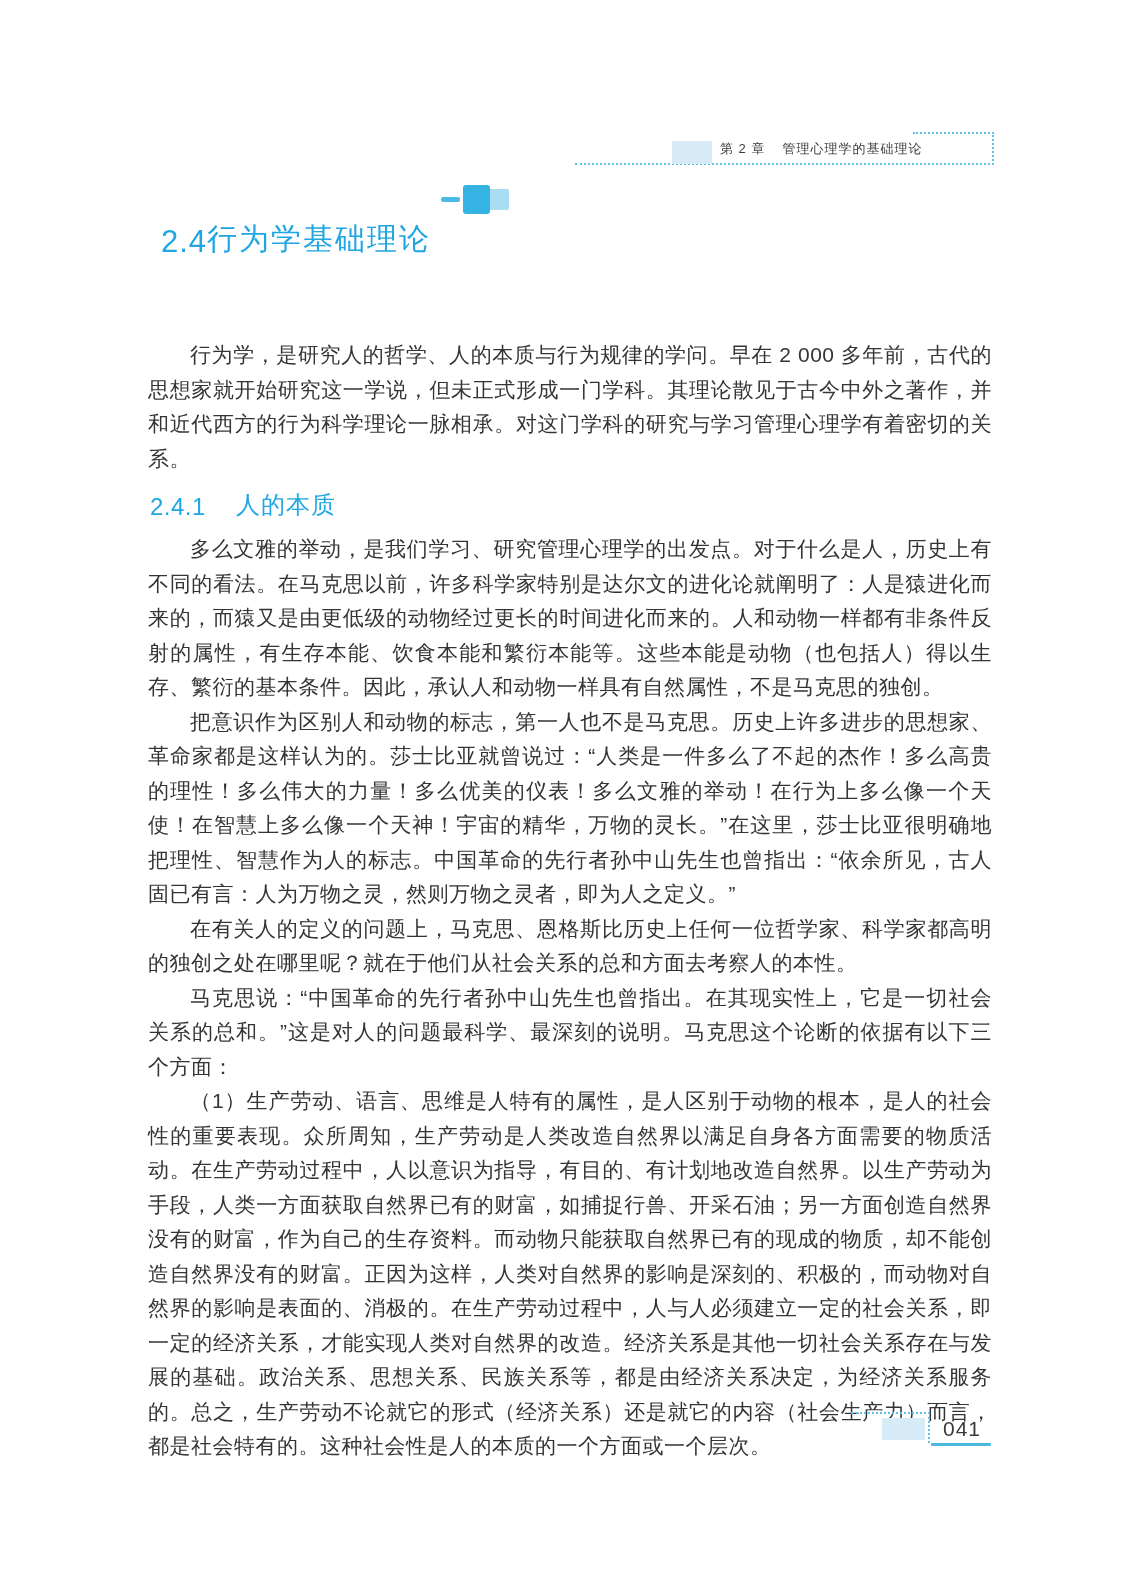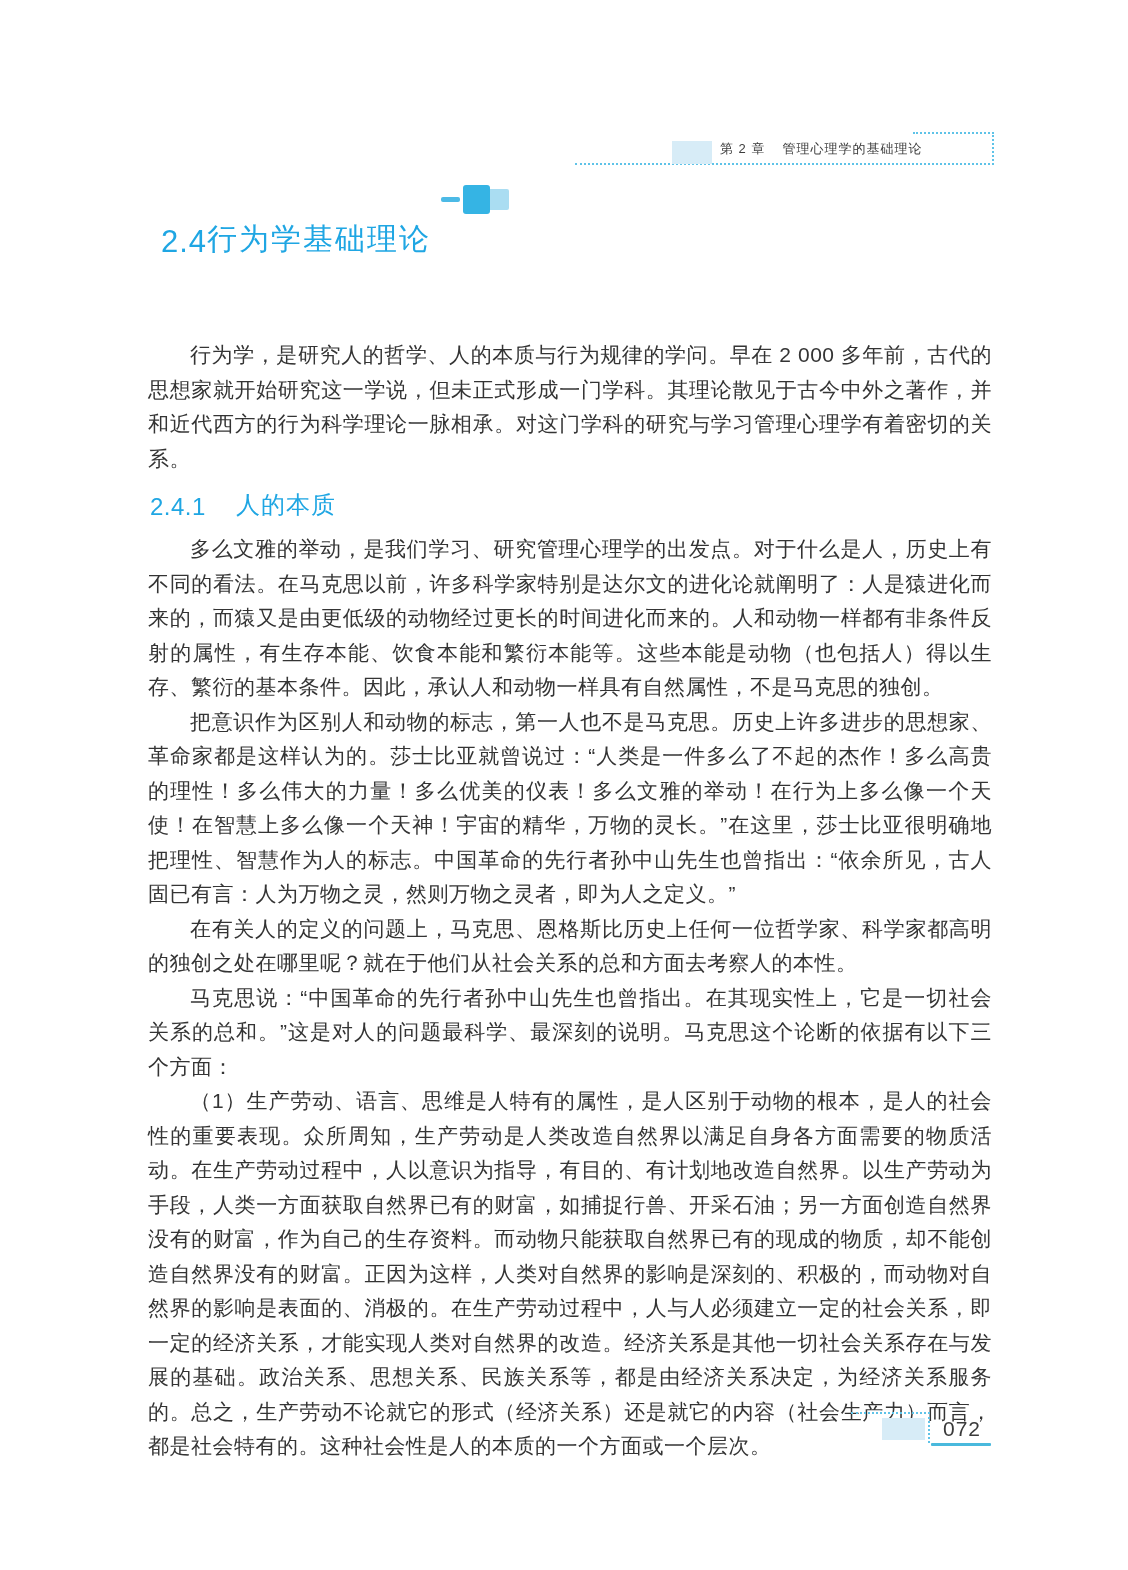"072" div.folio { text: 072 -> 041 }
